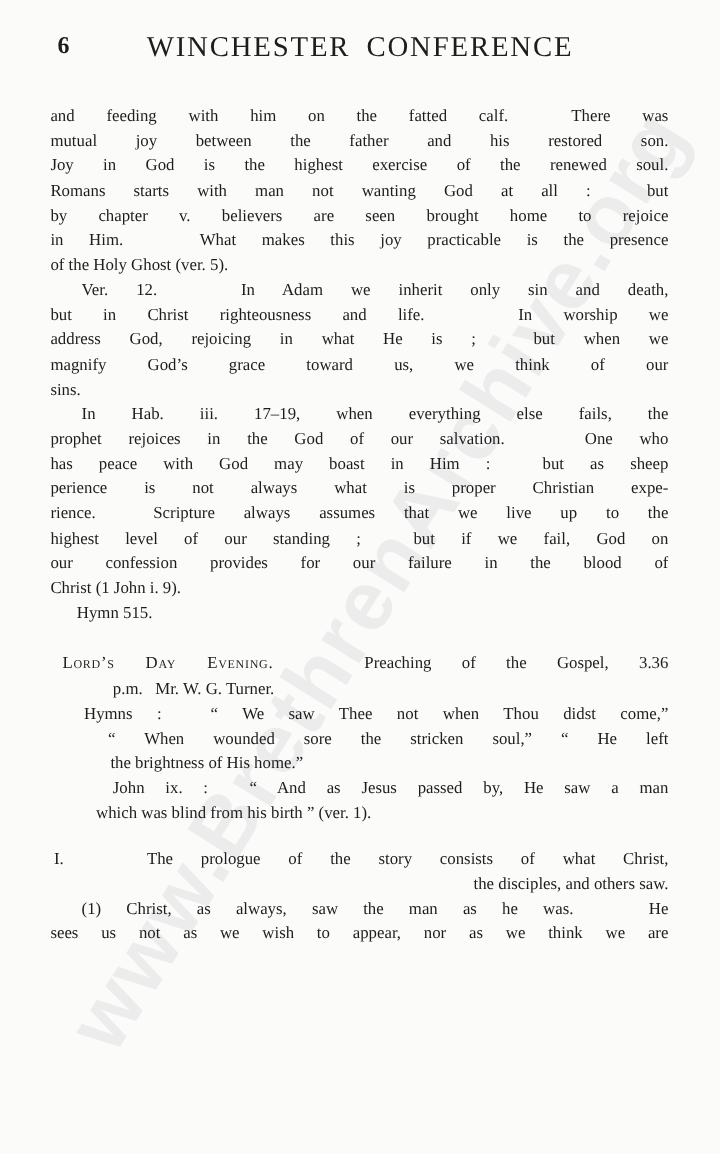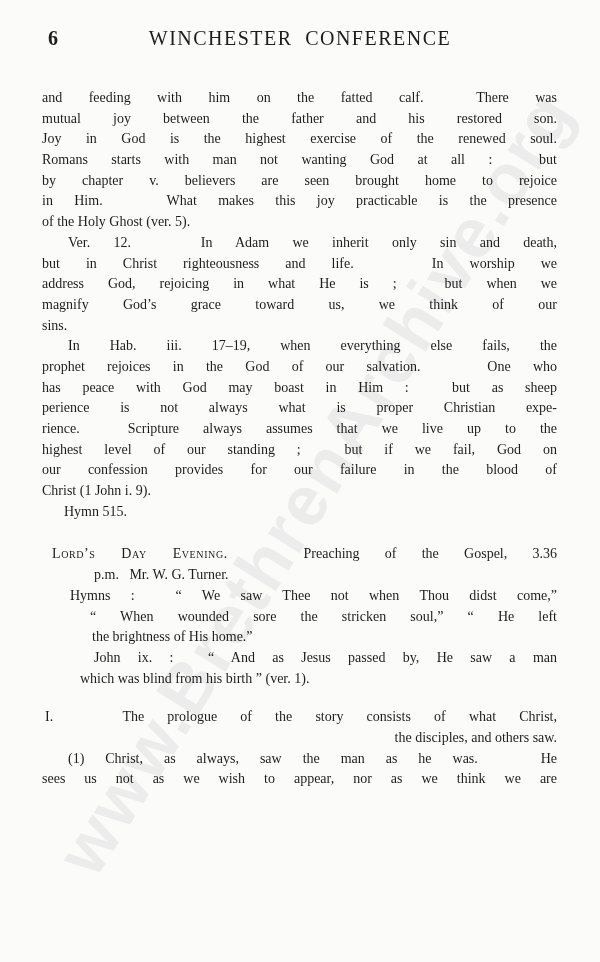"WINCHESTER CONFERENCE" .running-title { font-size: 20px -> 24px }
